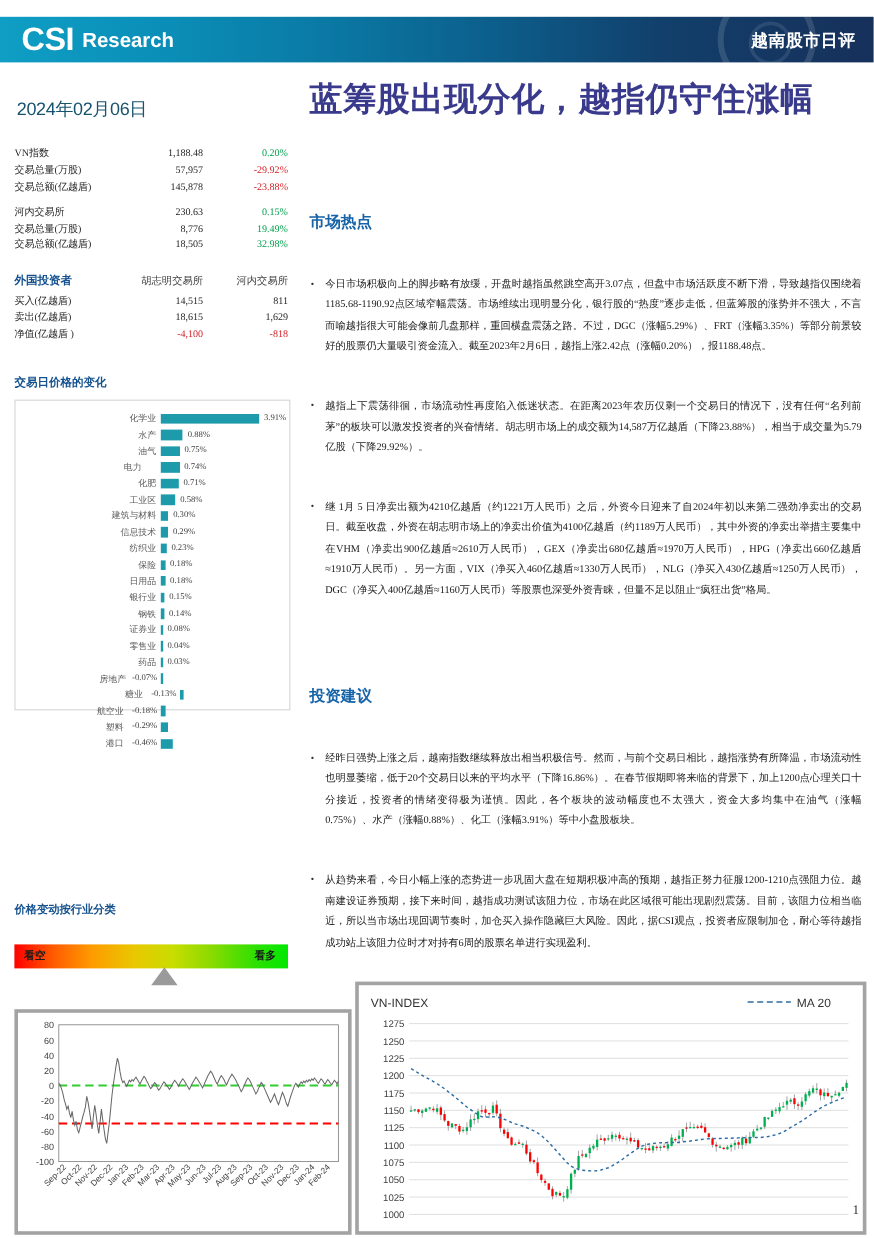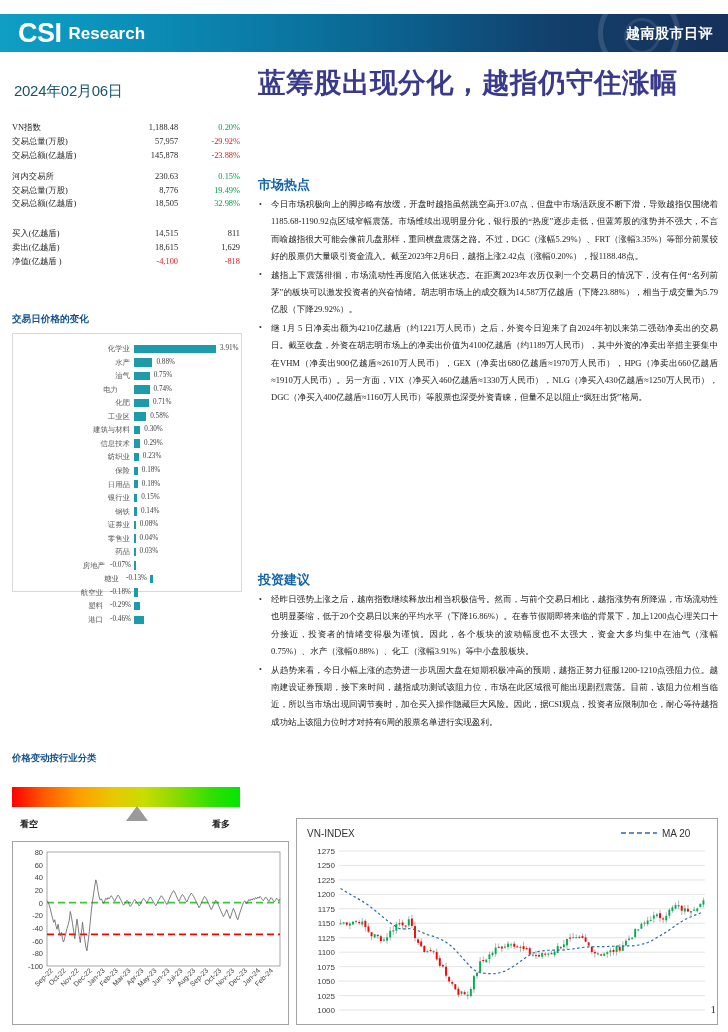"外国投资者" tr.sec-head { html: none -> <tr> <td>外国投资者</td> <td>胡志明交易所</td> <td>河内交易所</td> </tr> }
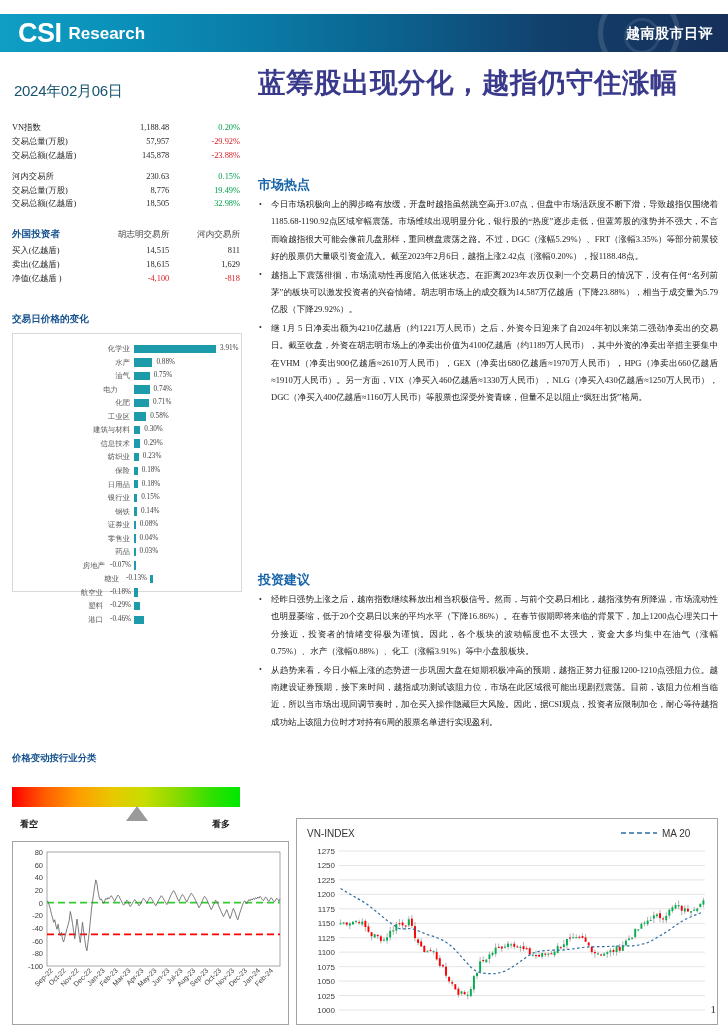"今日市场积极向上的脚步略有放缓，开盘时越指虽然跳空高开3.07点，但盘中市场活跃" .bullet { margin-top: none -> 32px }
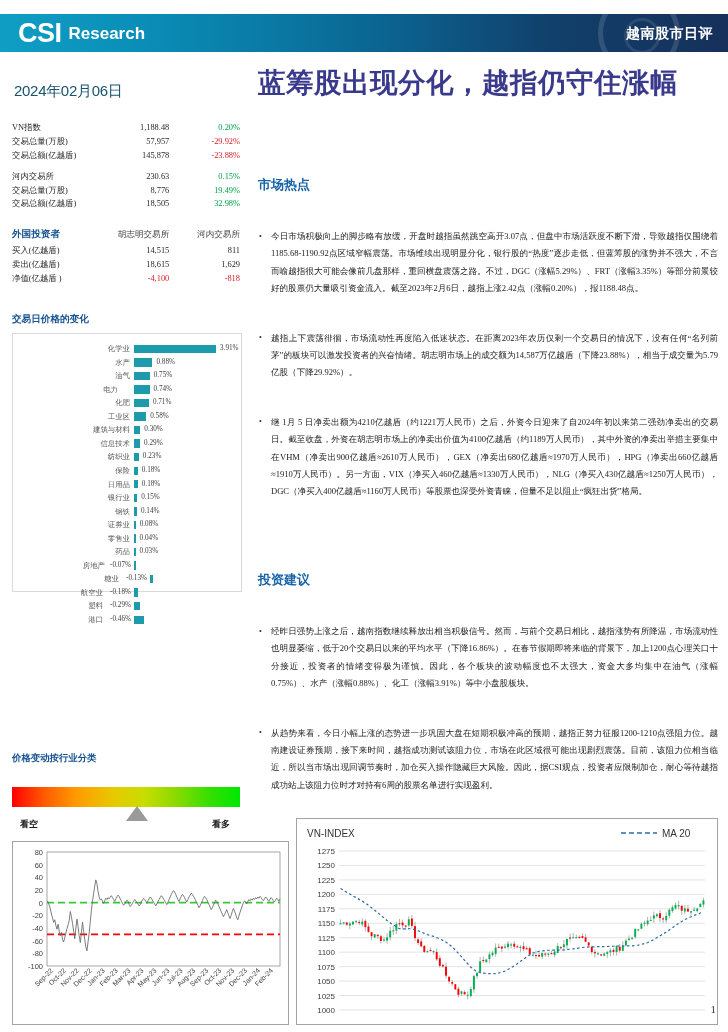"看空" .gauge .glabel { margin-top: 28px -> none }
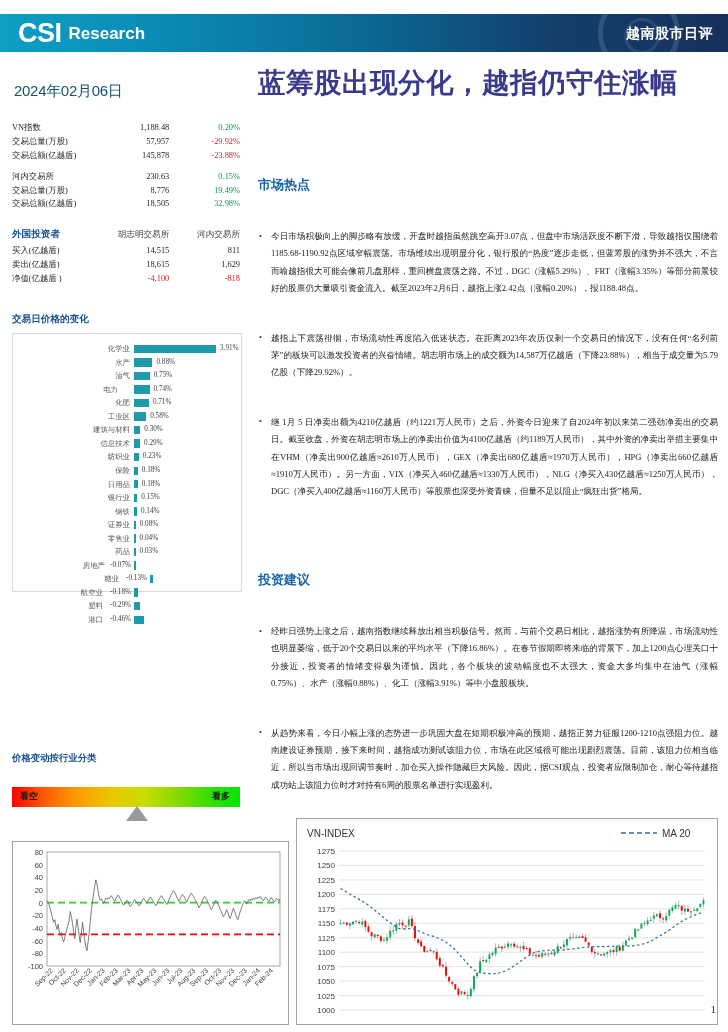"VN-INDEX" .chart-box { border: 1px solid #a3a3a3 -> 3px solid #a3a3a3 }
